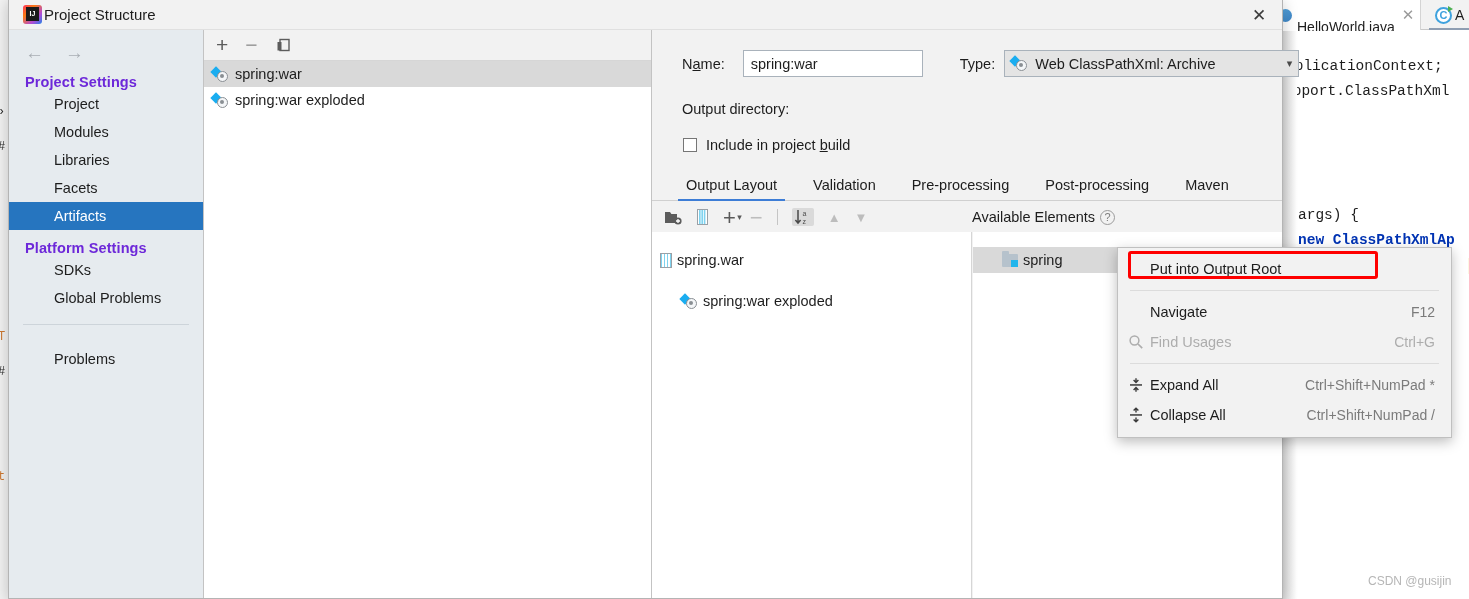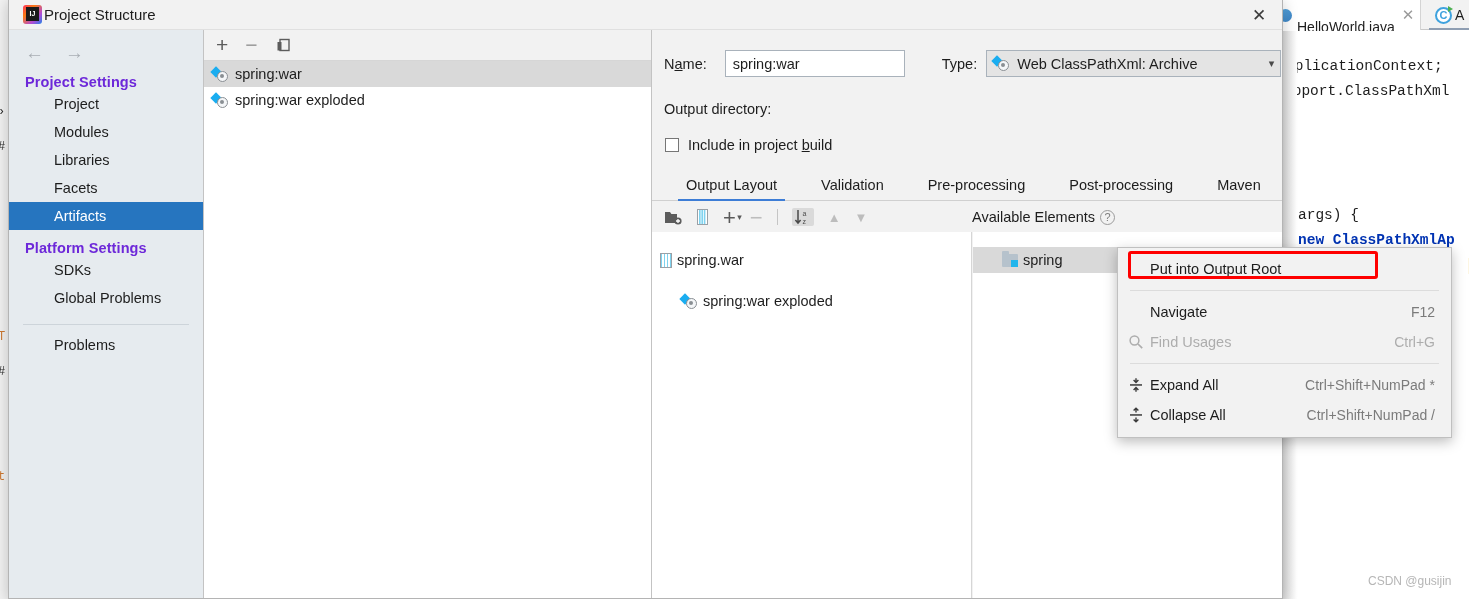"Name:" .frow { margin-left: none -> 18px }
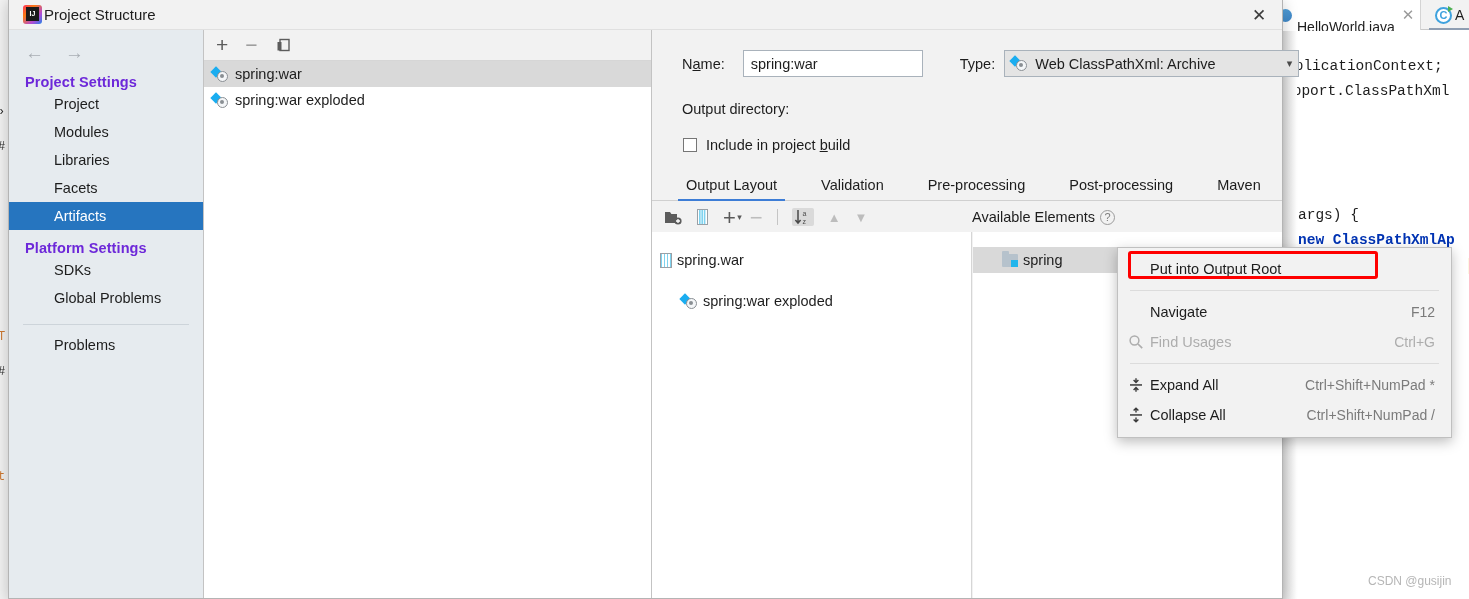"Output Layout" .tabs { gap: 16px -> 8px }
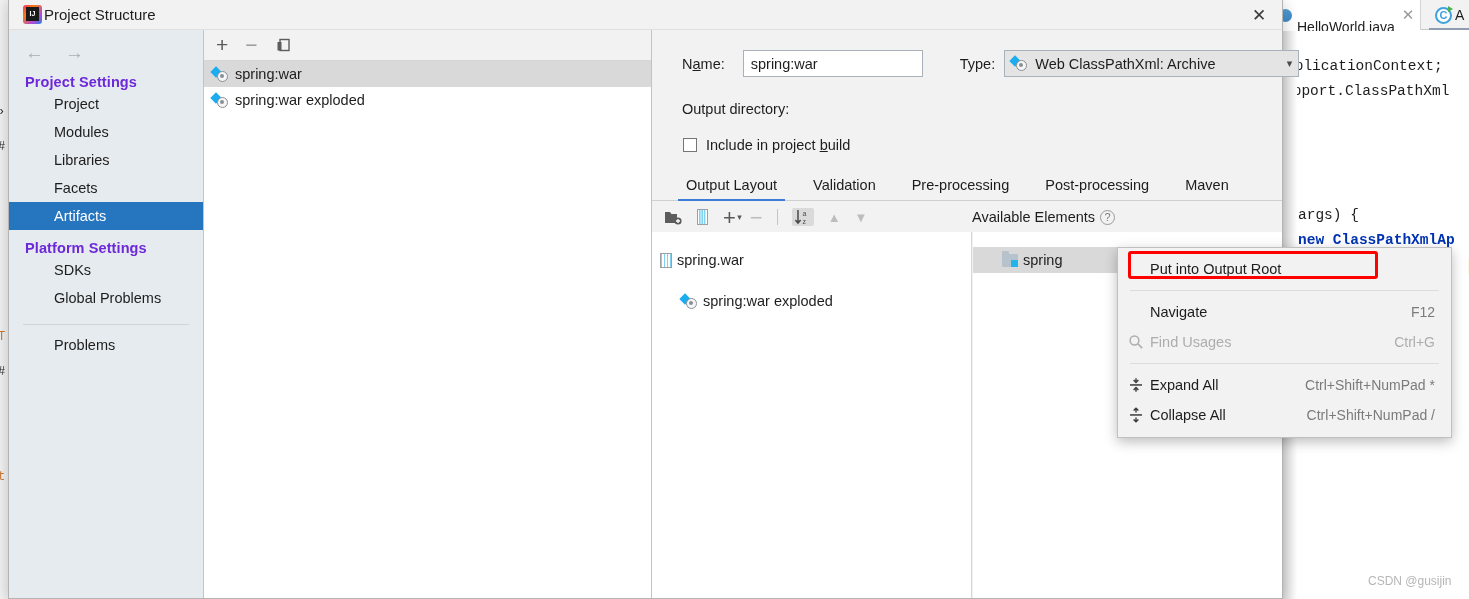"Problems" div.nav-item { margin-top: 6px -> 20px }
